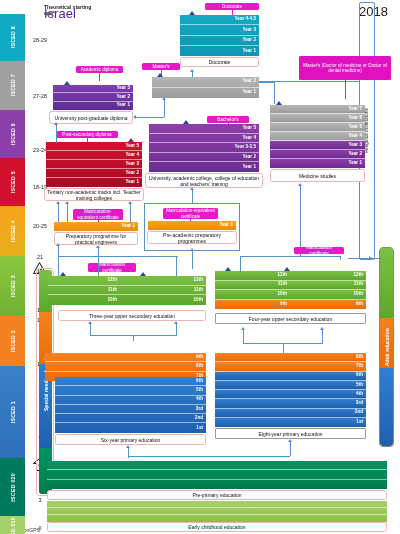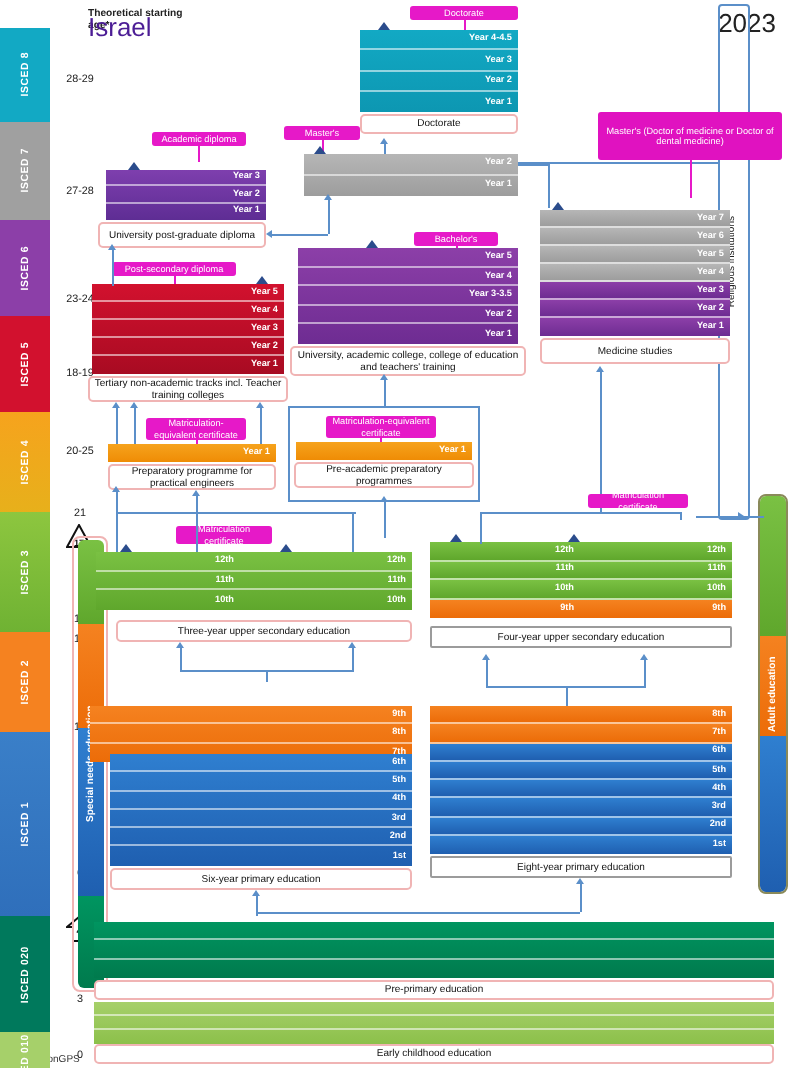"2023" div.year-title { text: 2023 -> 2018 }
